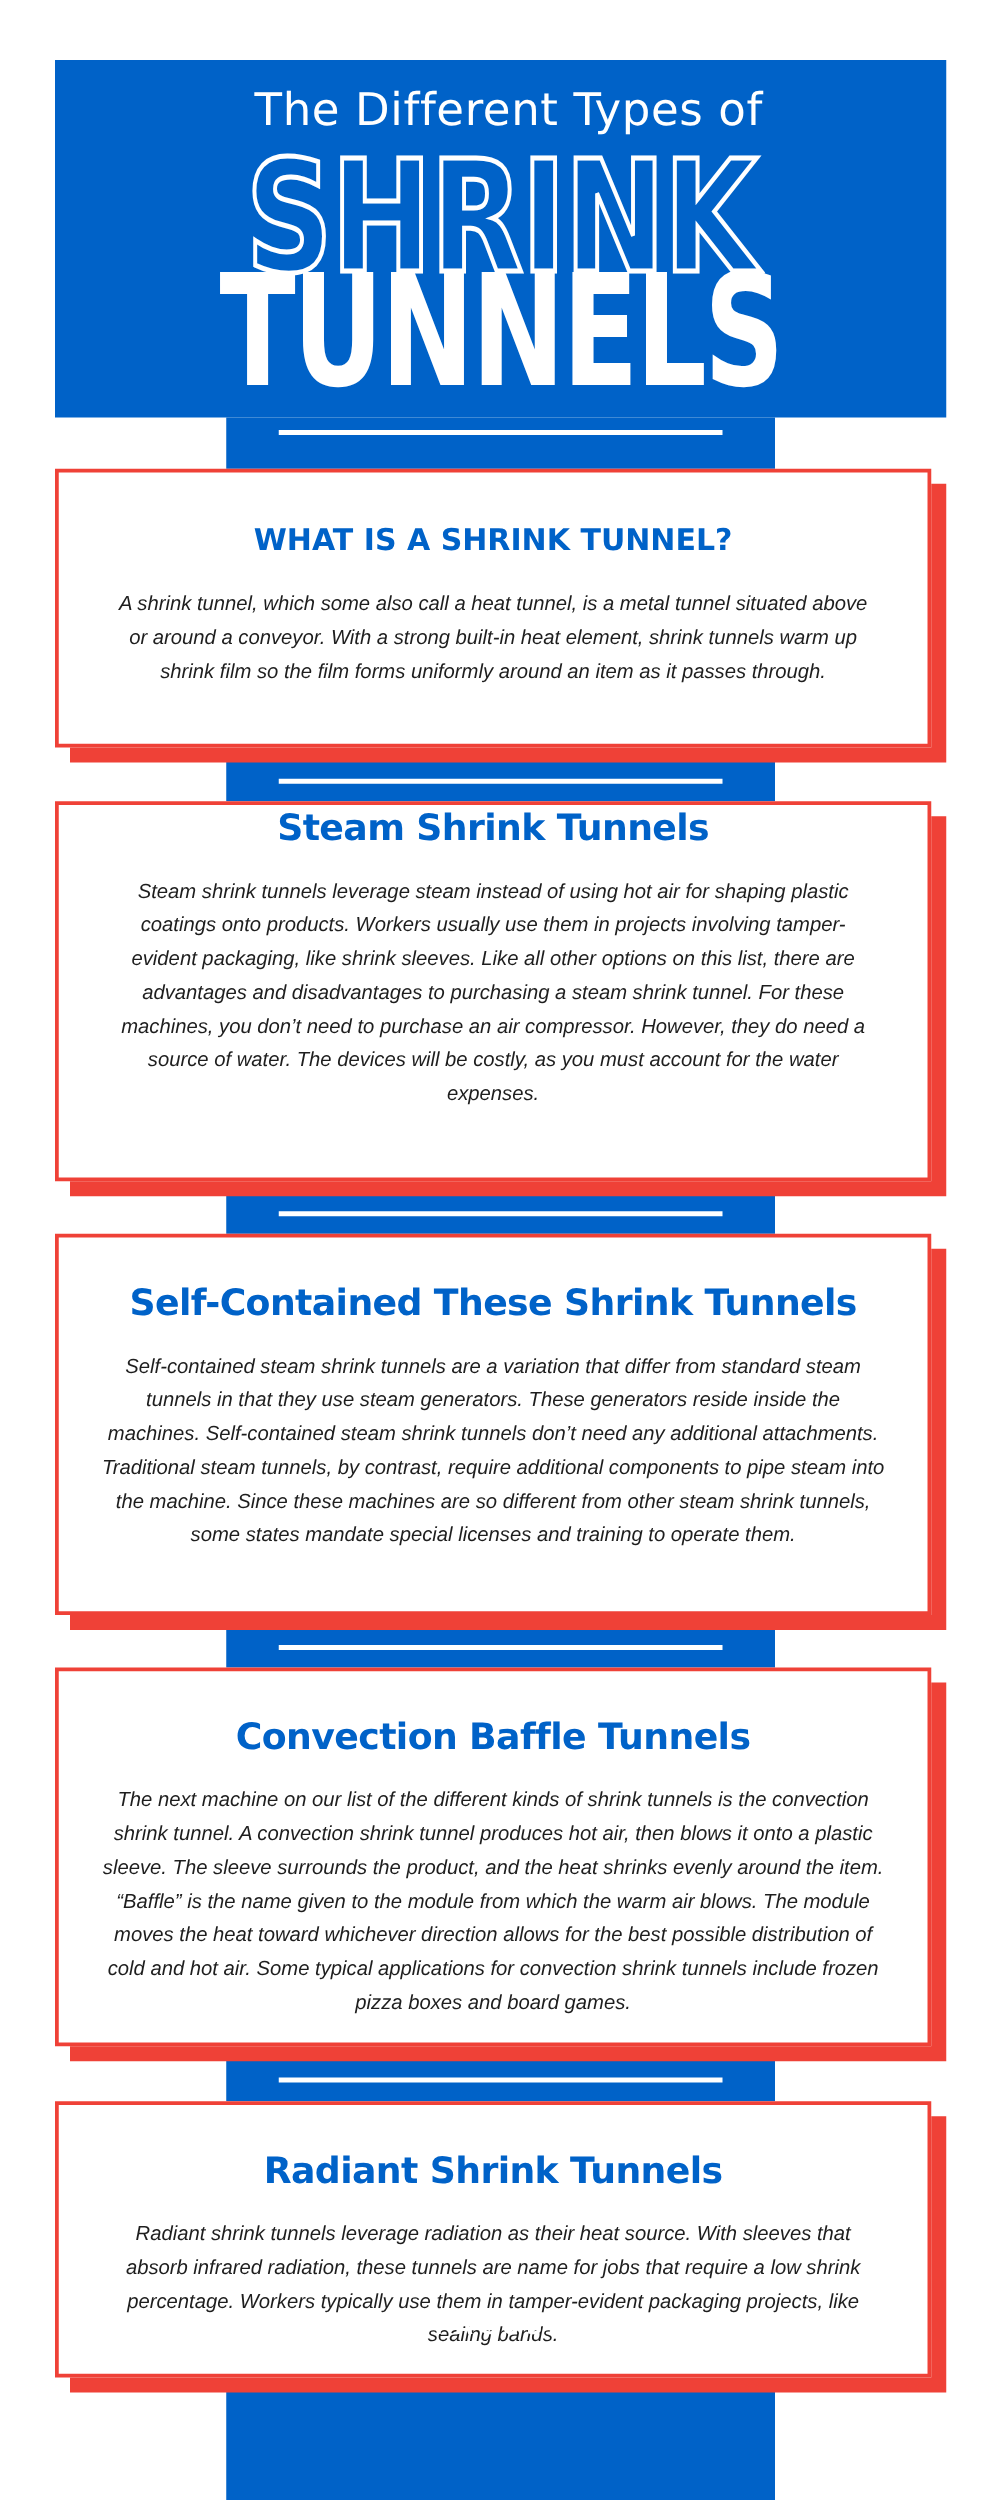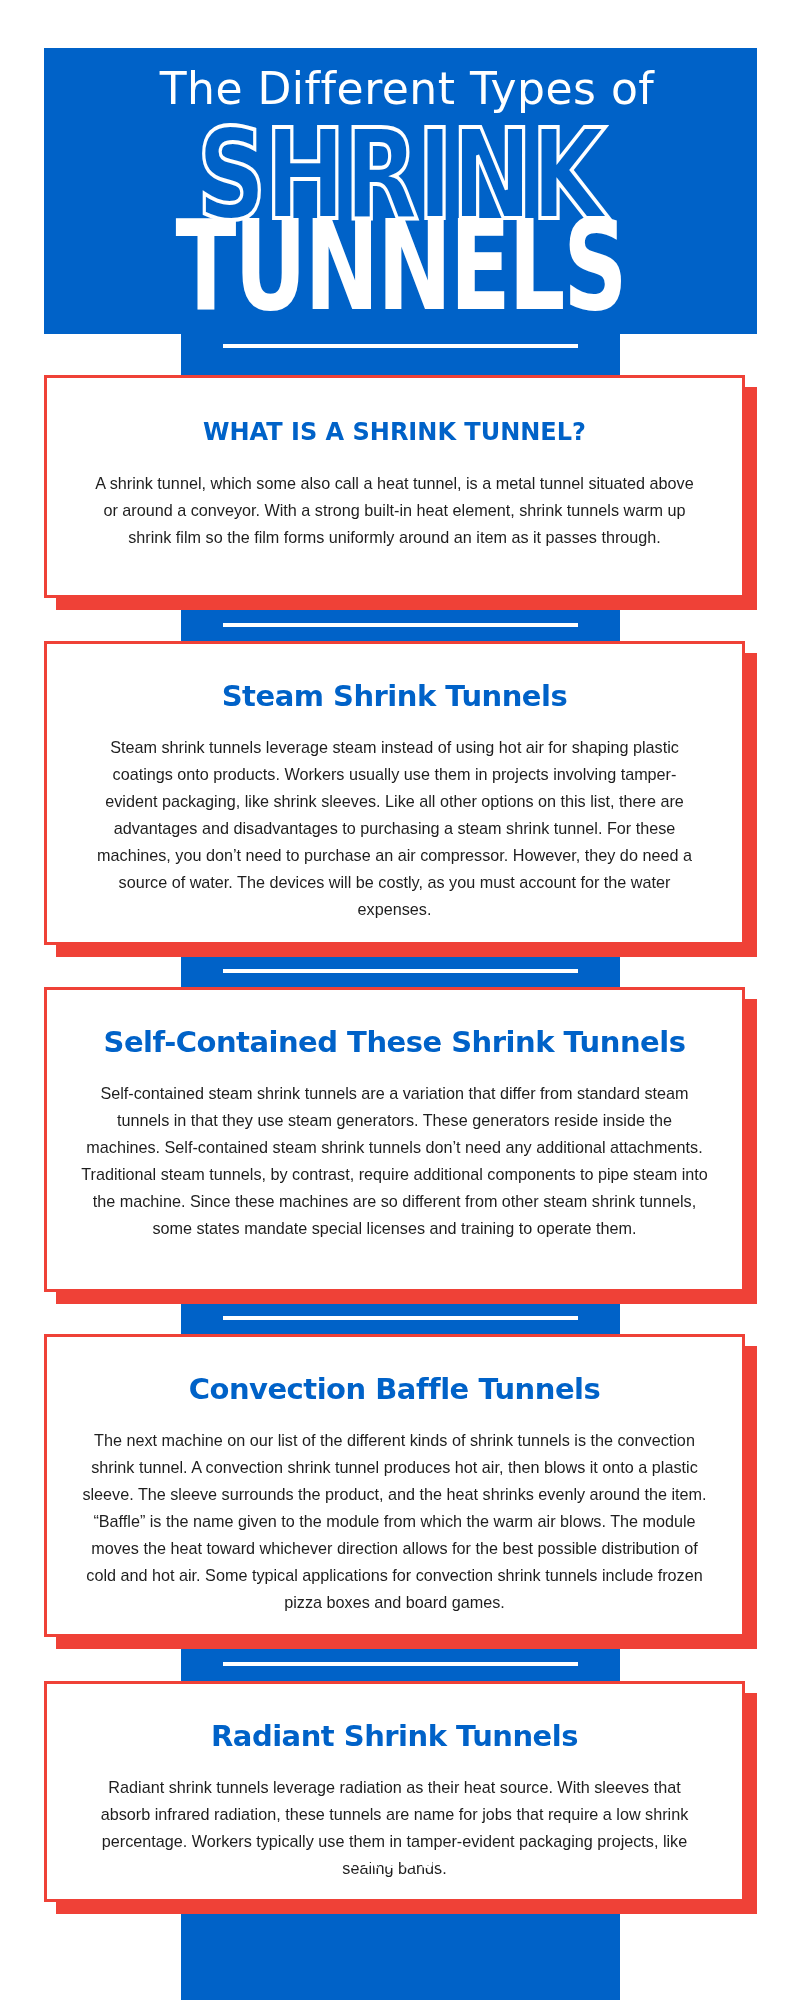"The Different Types of" .header-line1 { font-size: 44px -> 36px }
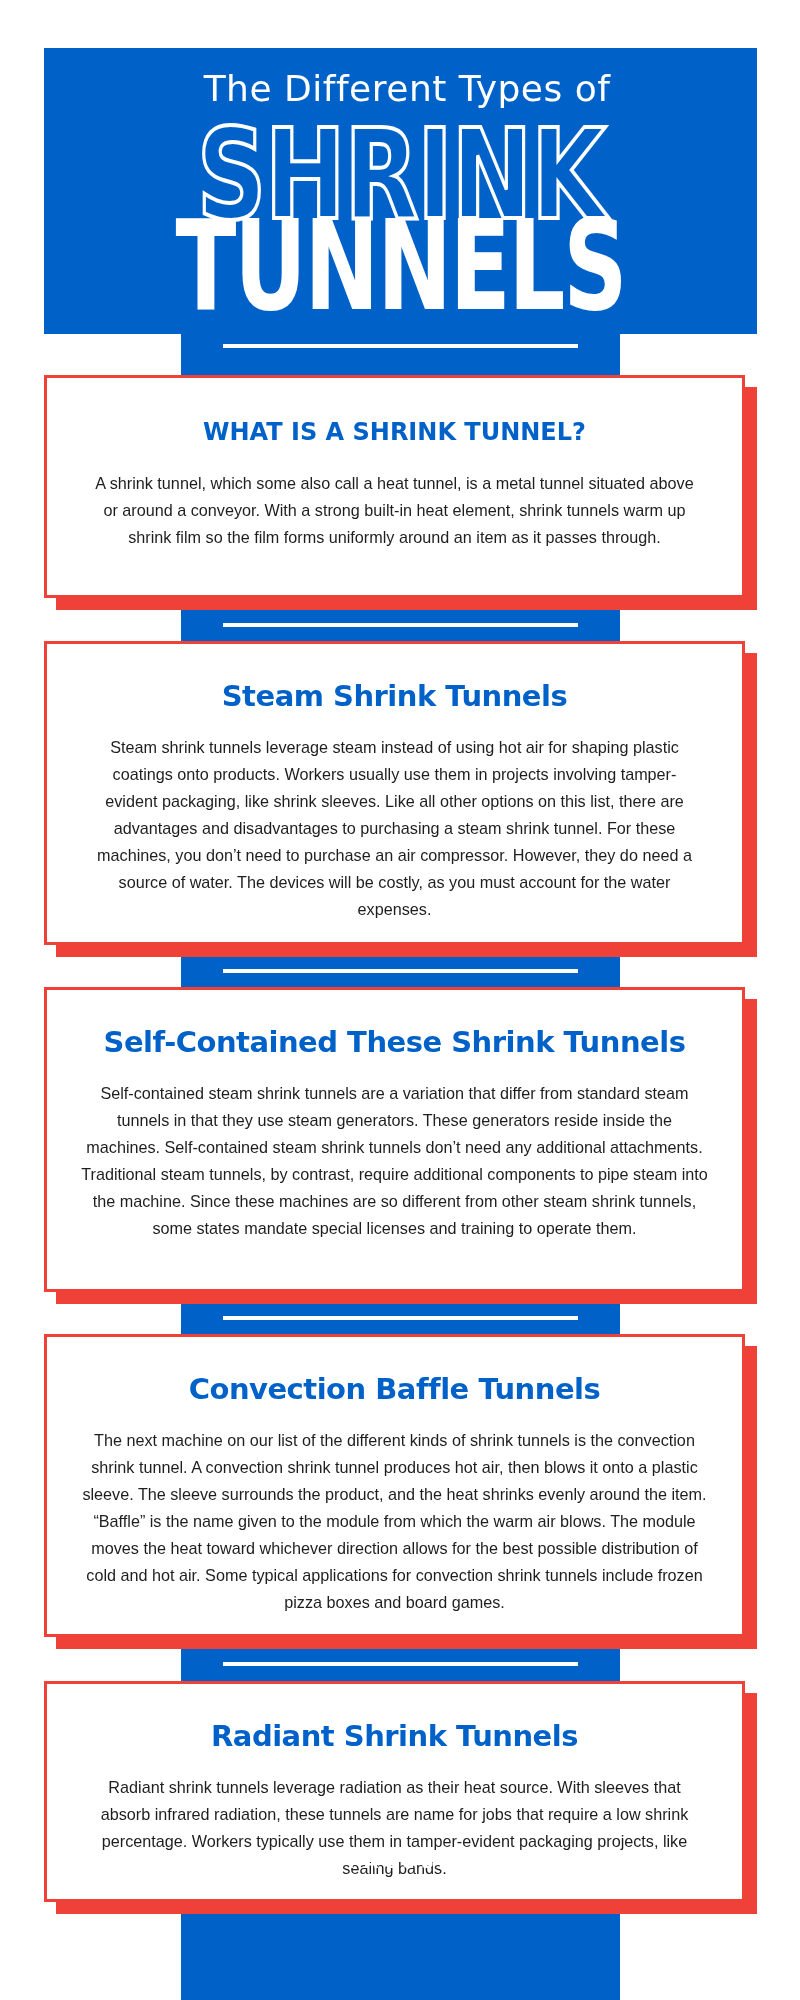"A shrink tunnel, which some" .card p { font-style: none -> italic }
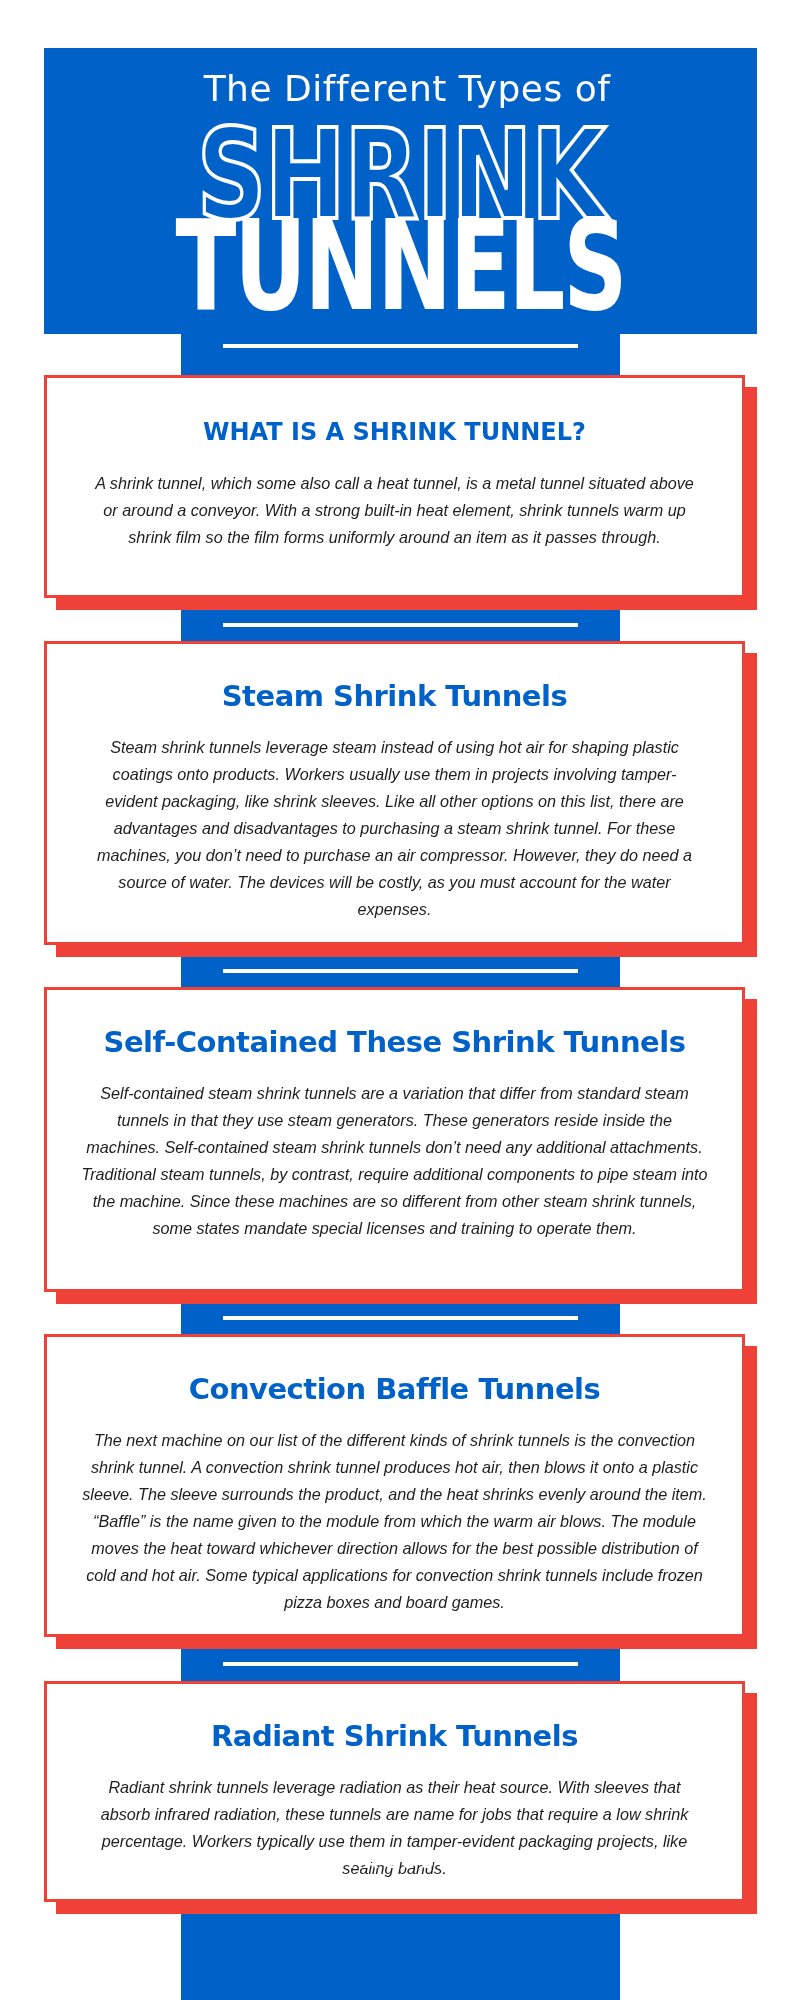"Steam Shrink Tunnels" h2 { margin-top: 34px -> none }
